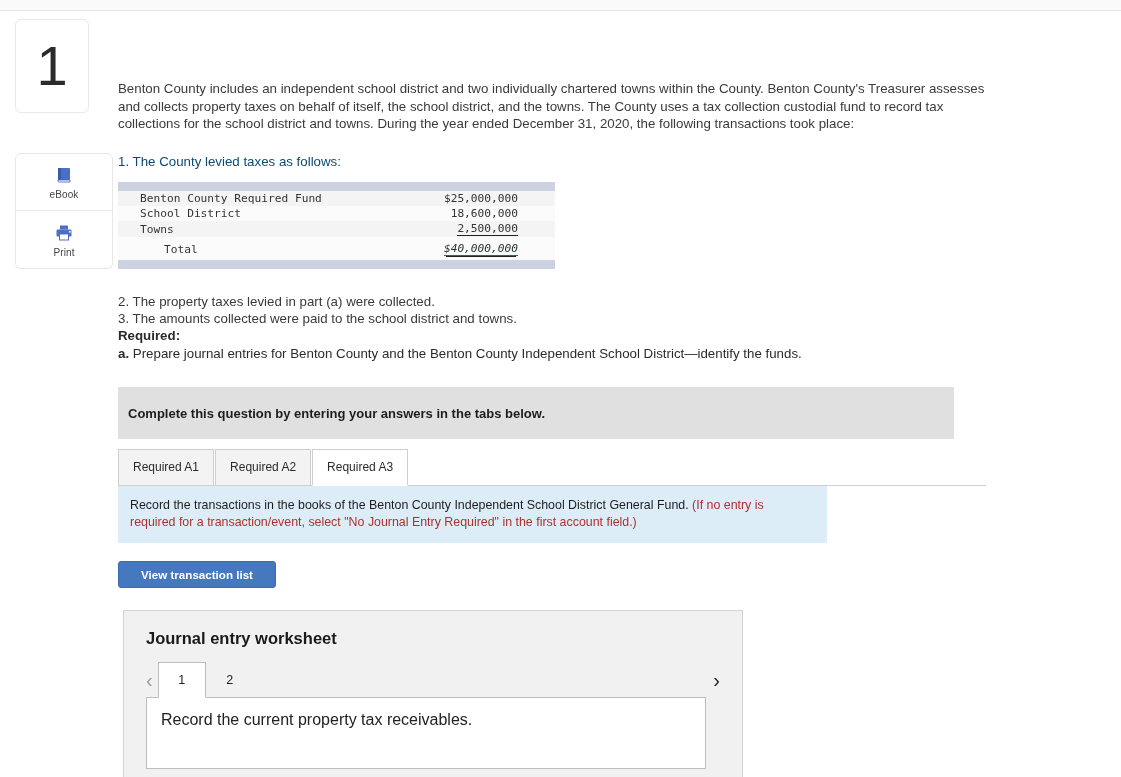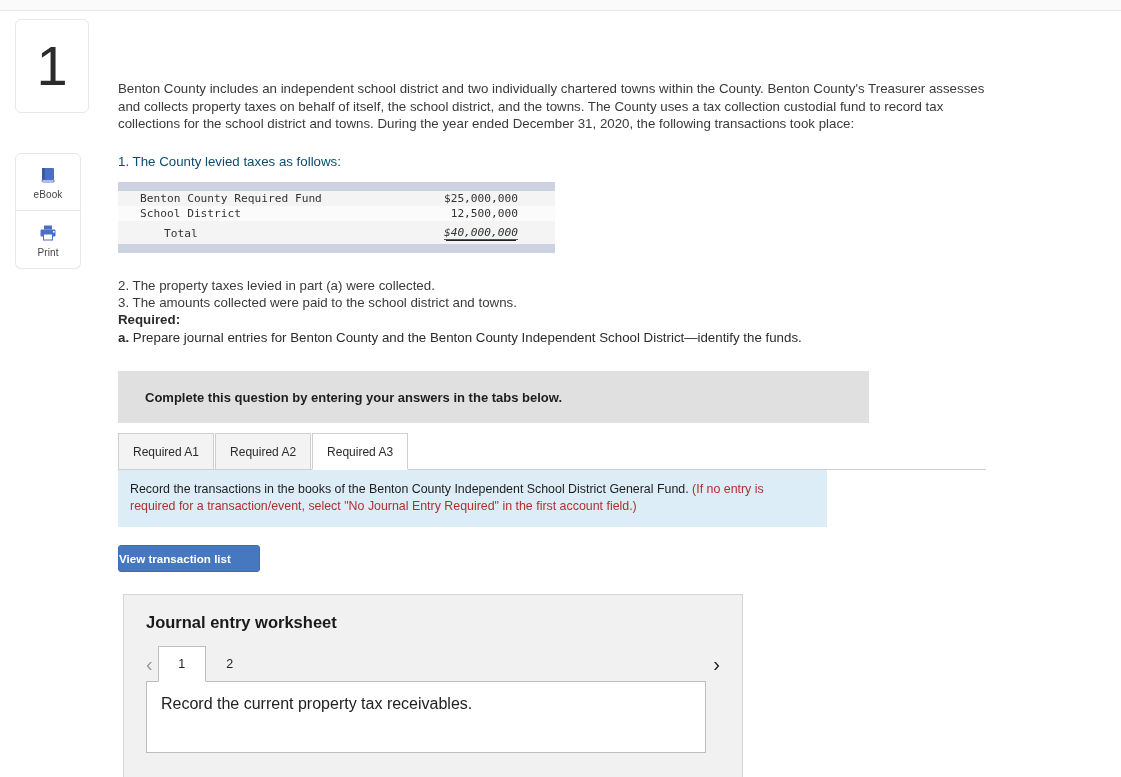"eBook" .tool-btn { width: 66px -> 98px }
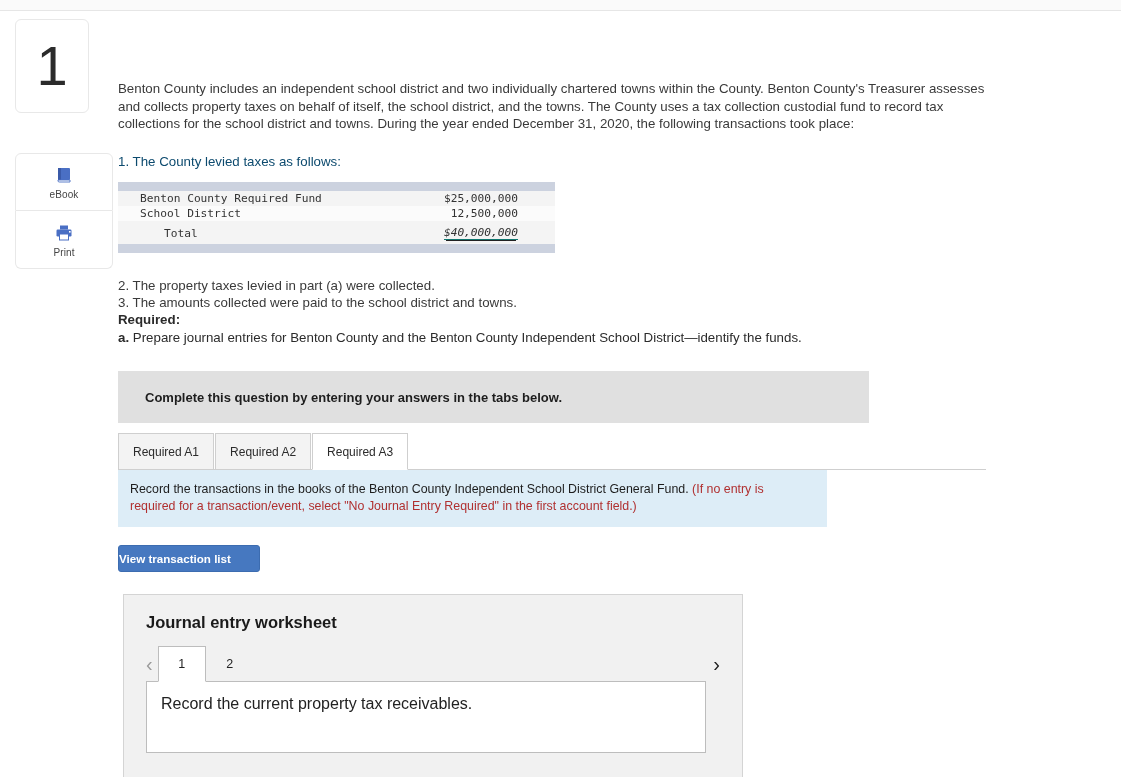"12,500,000" span.amt-inner { text: 12,500,000 -> 18,600,000 }
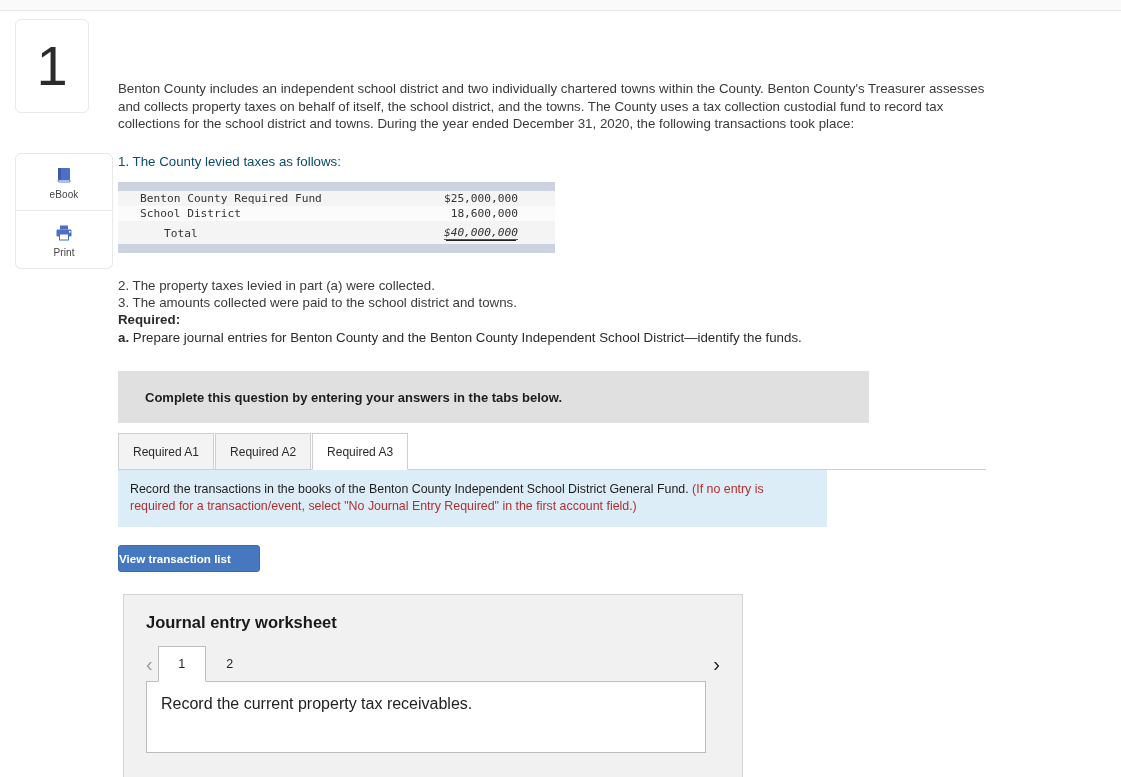"Towns" tr { html: none -> <tr> <td>Towns</td> <td><span>2,500,000</span></td> </tr> }
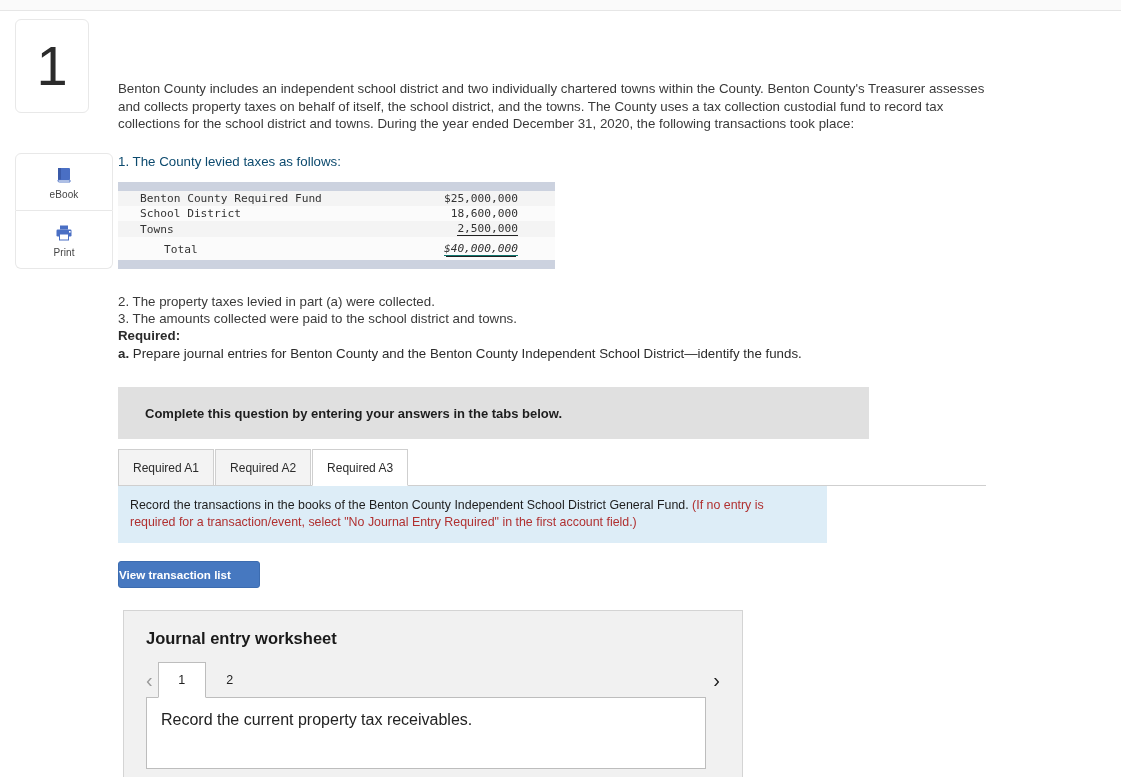"Complete this question by entering" #complete-banner { padding-left: 27px -> 10px; width: 751px -> 836px }
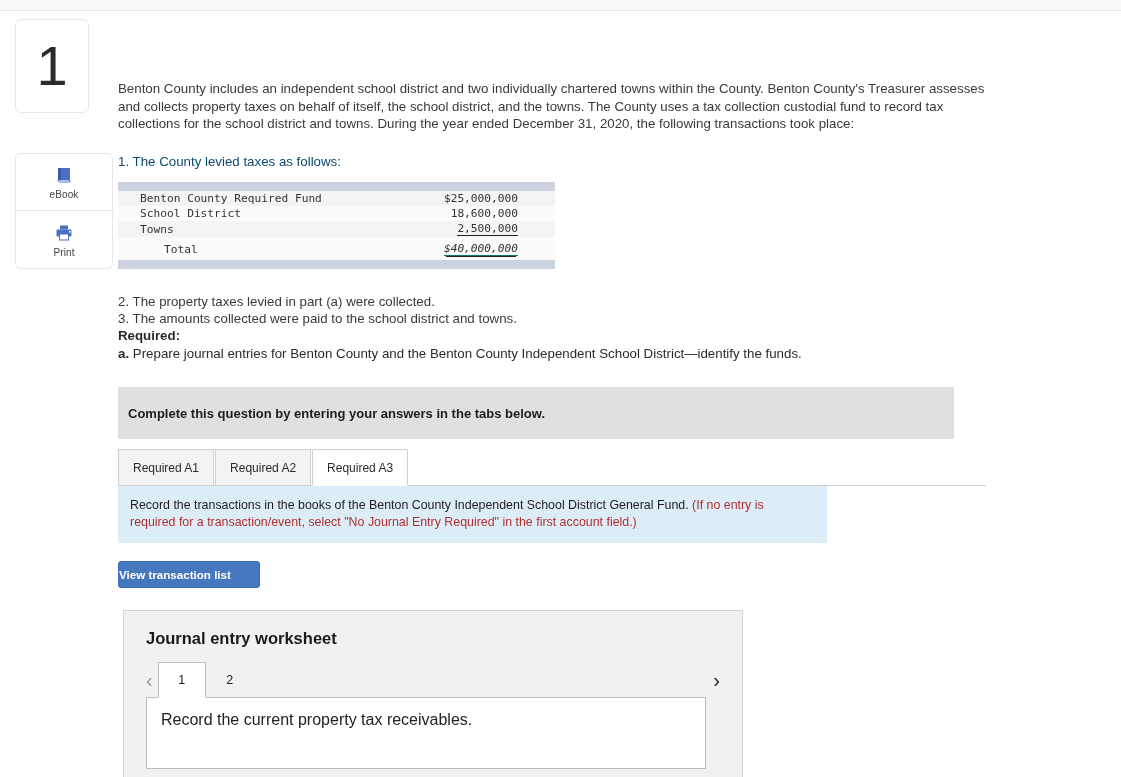"Required A1" #tabs-row { align-items: flex-start -> center }
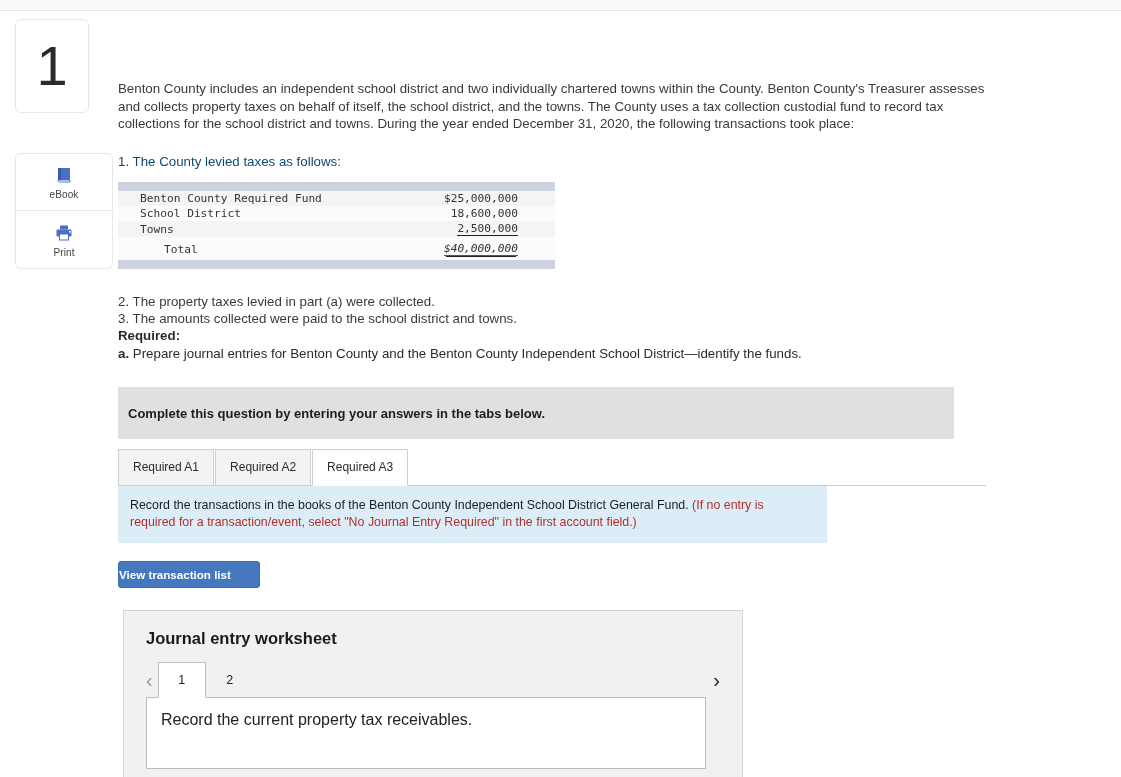"View transaction list" #view-transaction-list { justify-content: flex-start -> center; width: 142px -> 158px }
